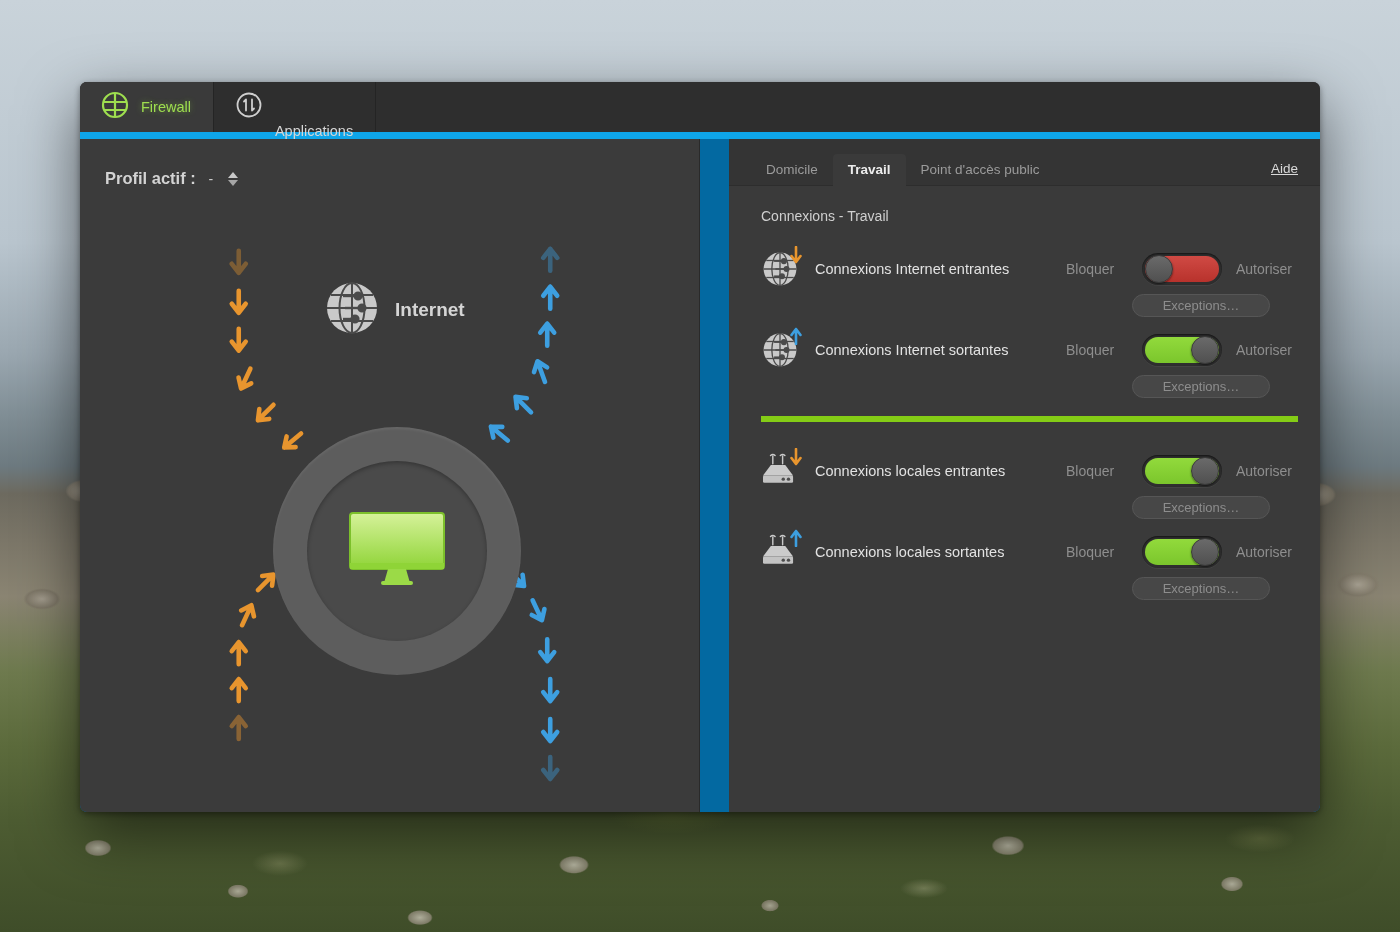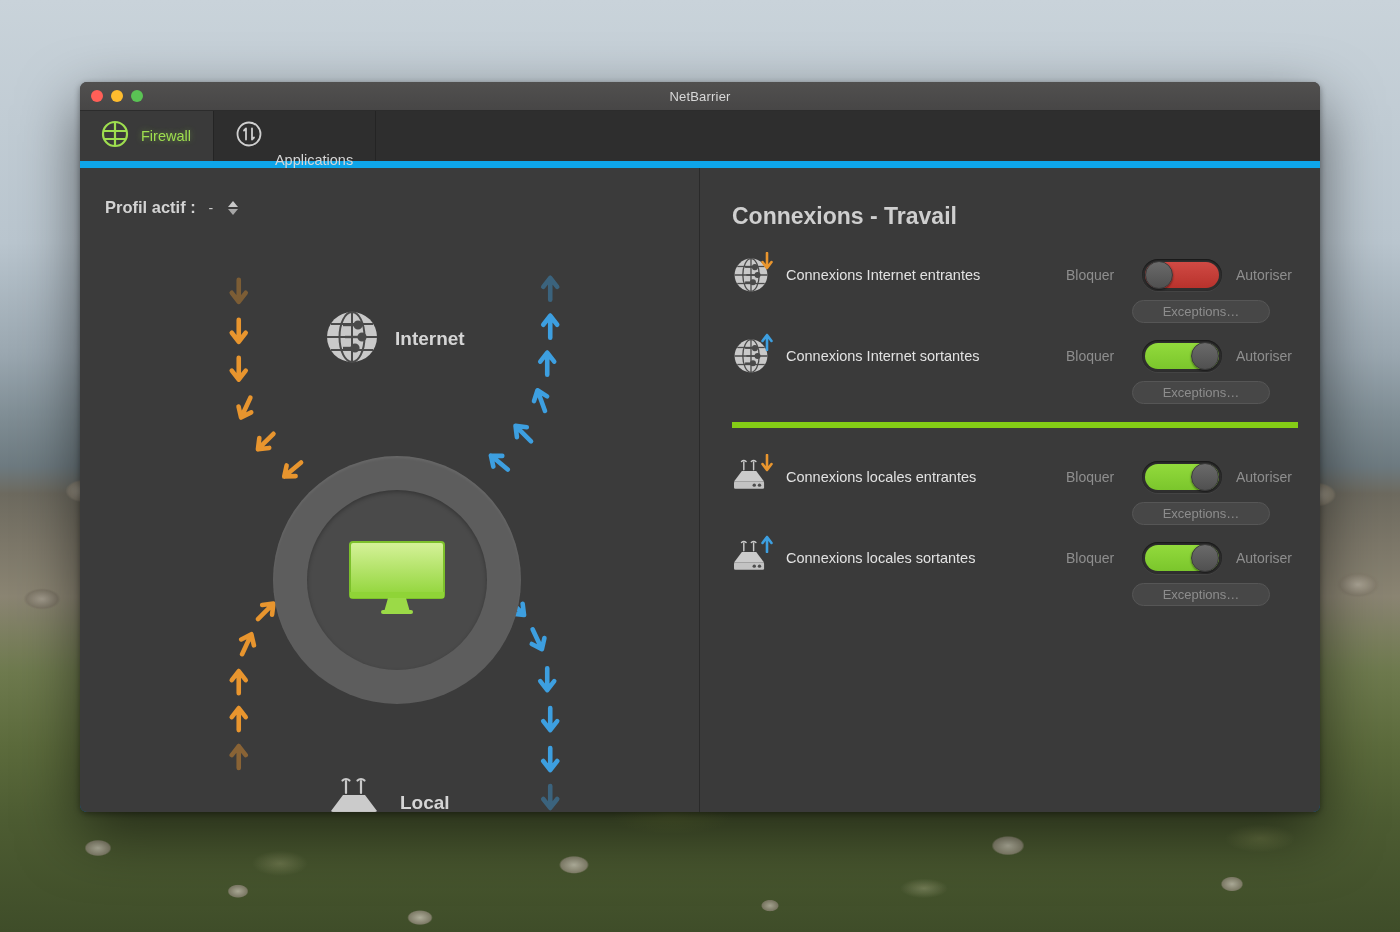"NetBarrier" div { html: <div> <div> <div></div> <div></div> <div></div> </div> <div>NetBarrier</div> </div> -> none }
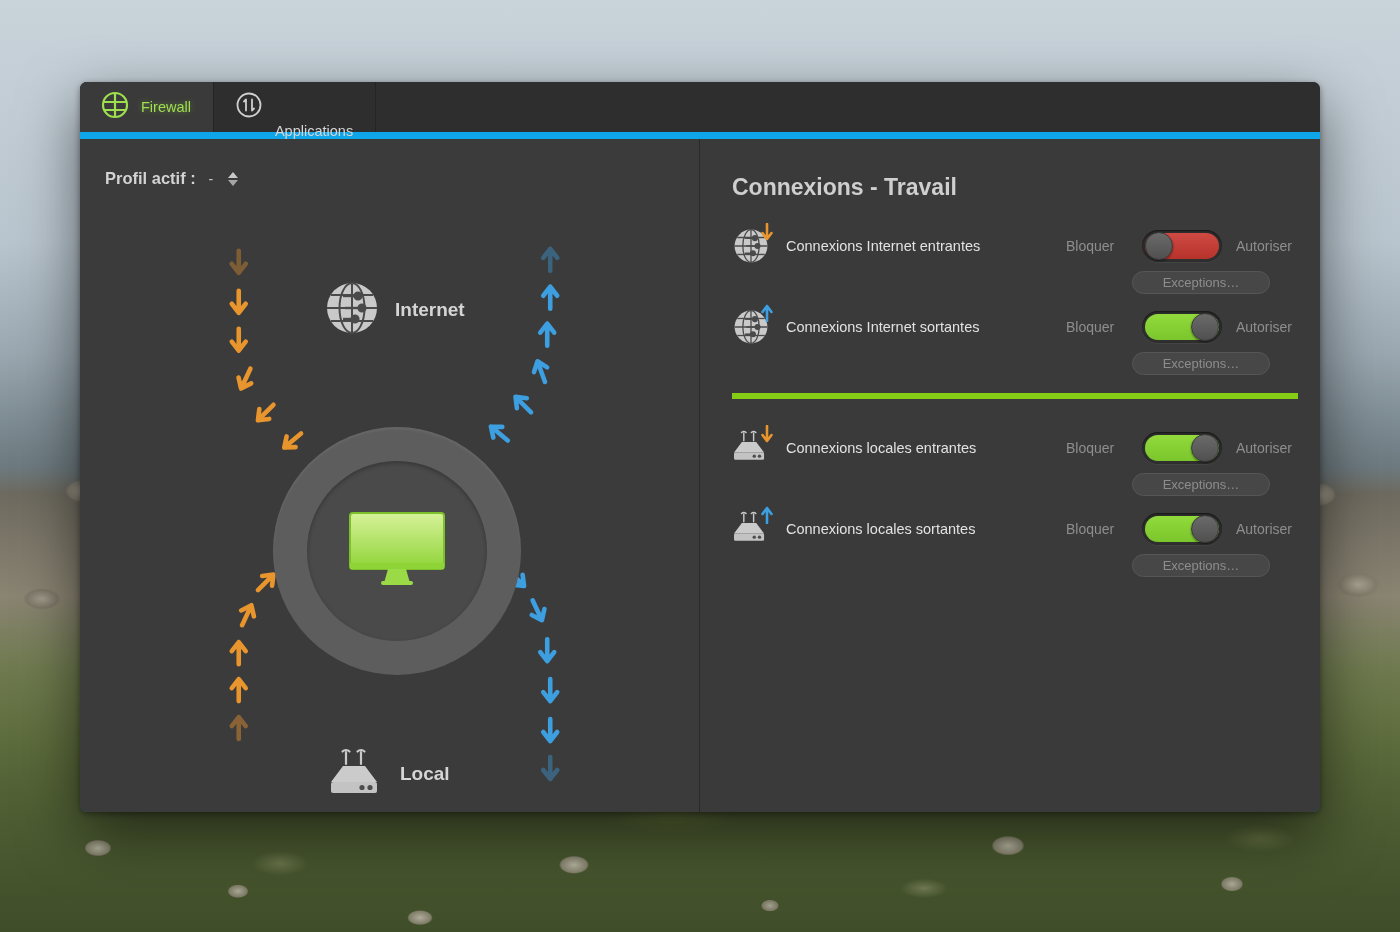"Profil actif :" #content { gap: none -> 29px }
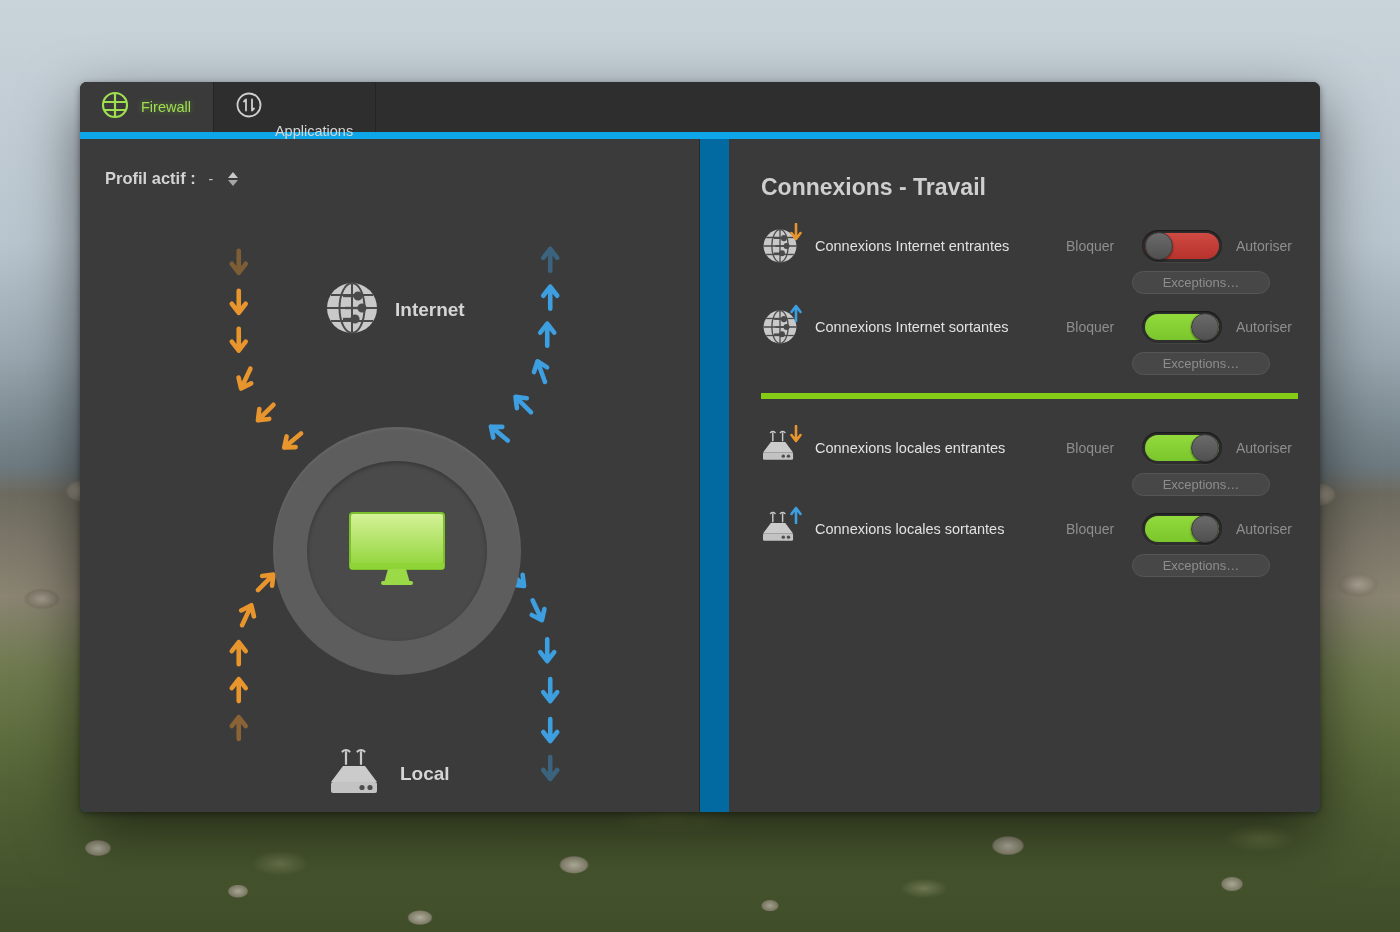"Domicile" div { html: none -> <div> <div>Domicile</div> <div>Travail</div> <div>Point d'accès public</div> <div>Aide</div> </div> }
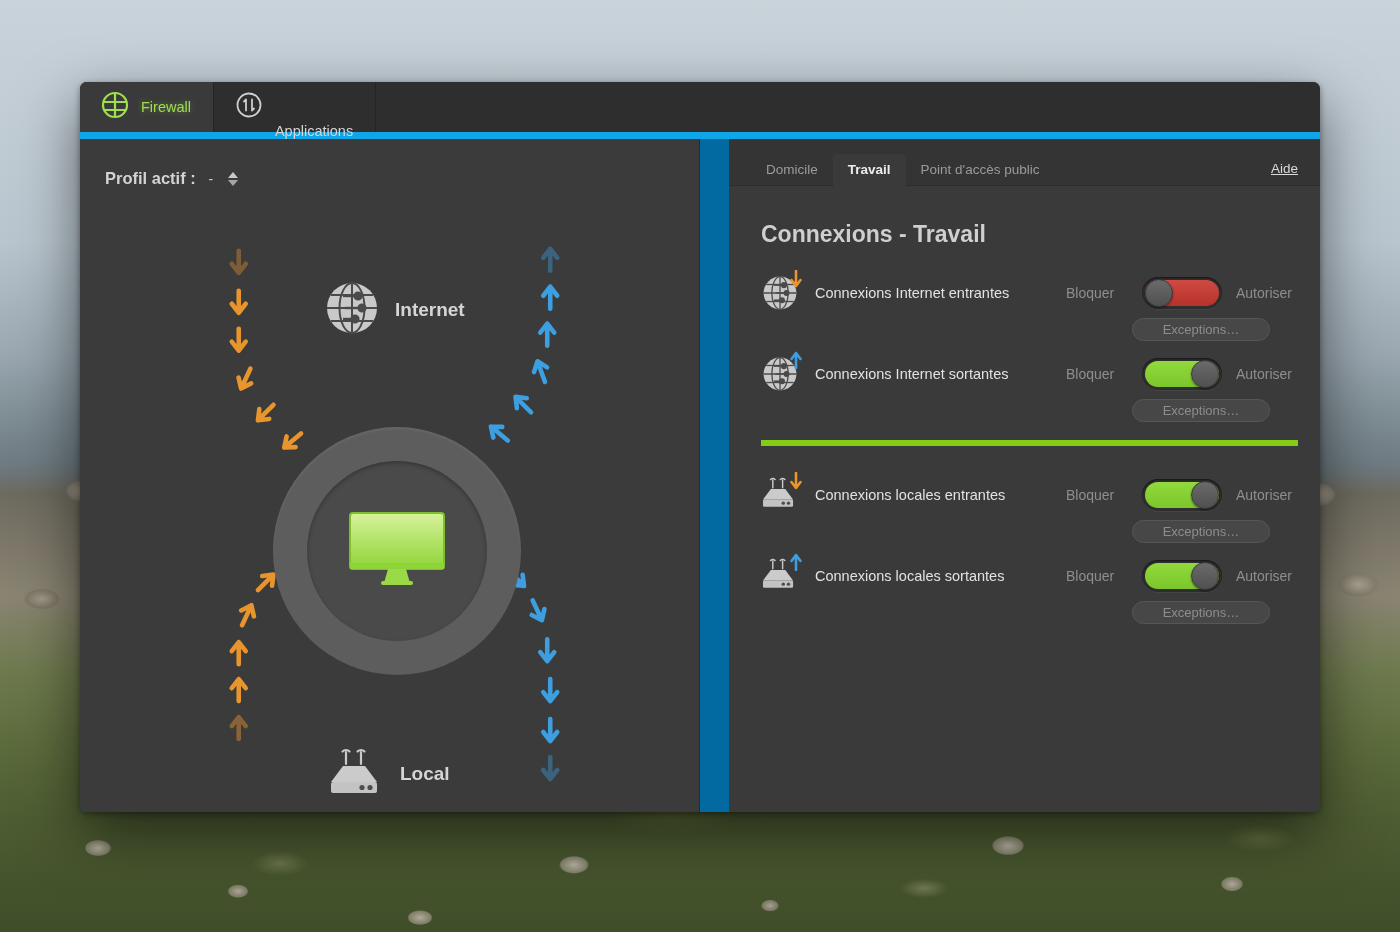"Connexions - Travail" #rp-title { font-size: 23px -> 14px; font-weight: bold -> normal; margin-top: 13px -> none }
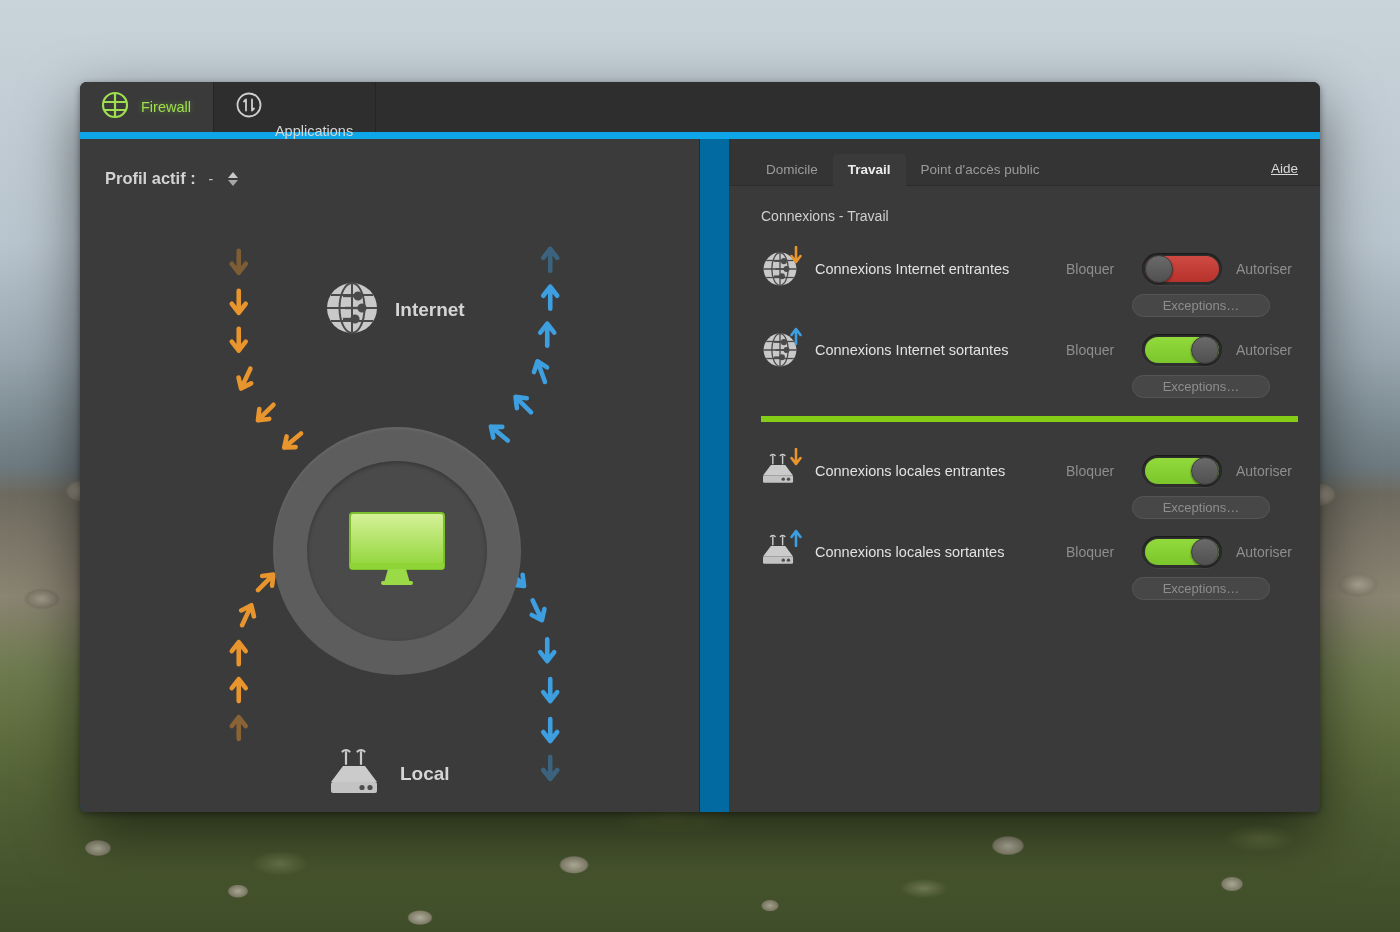"Local" div.node { html: <div> <span> <svg> <g> <path></path> <path></path> <path></path> <path></path> </g> <path></path> <rect></rect> <circle></circle> <circle></circle> </svg> </span> <span>Local</span> </div> -> none }
